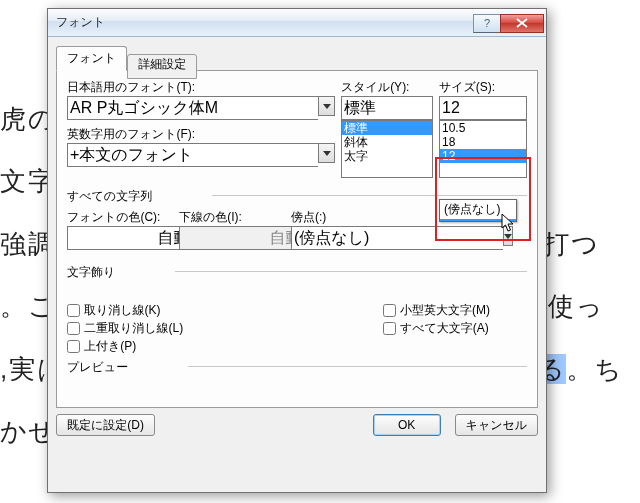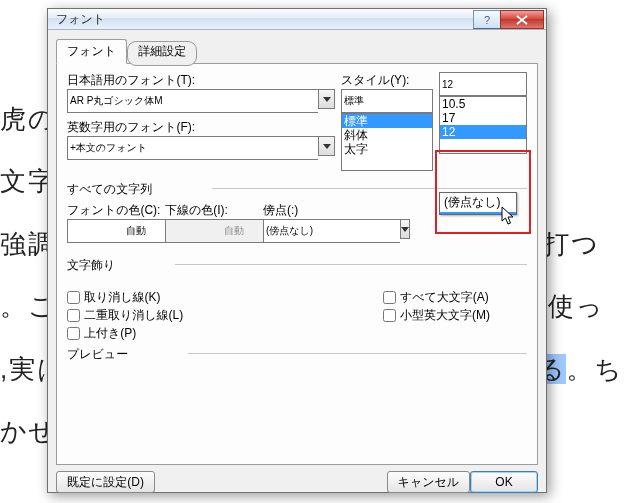"詳細設定" .tab:not(.active) { border-radius: 9px -> none; top: 2px -> 8px }
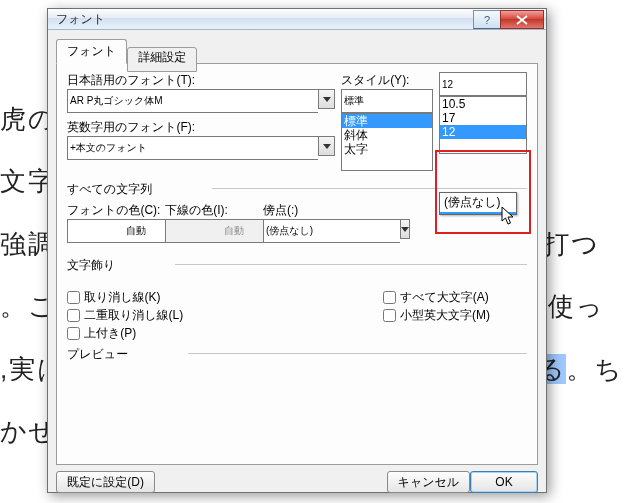"日本語用のフォント(T):" .tabpanel { height: 402px -> 338px }
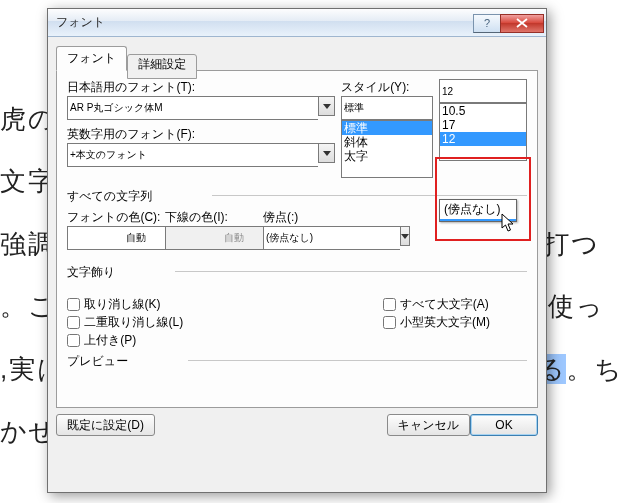"サイズ(S):" label.small { html: none -> <label><span>サイズ(S):</span></label> }
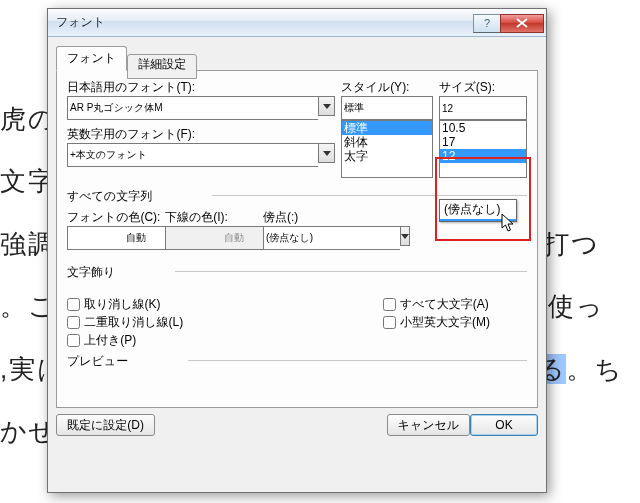"AR P丸ゴシック体M" select, input[type=text] { font-size: 10px -> 16px }
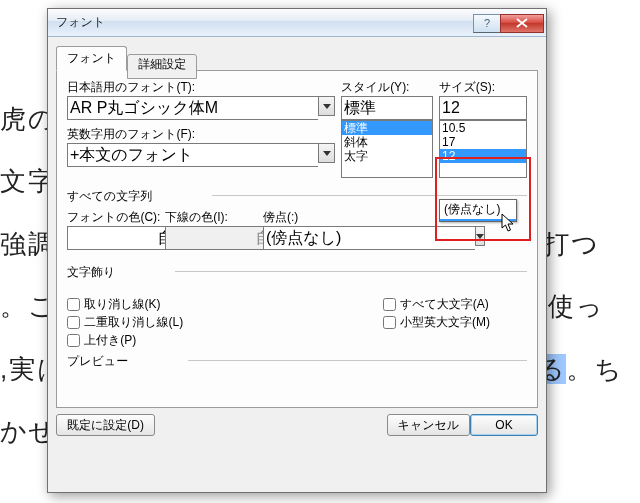"17" div.item { text: 17 -> 18 }
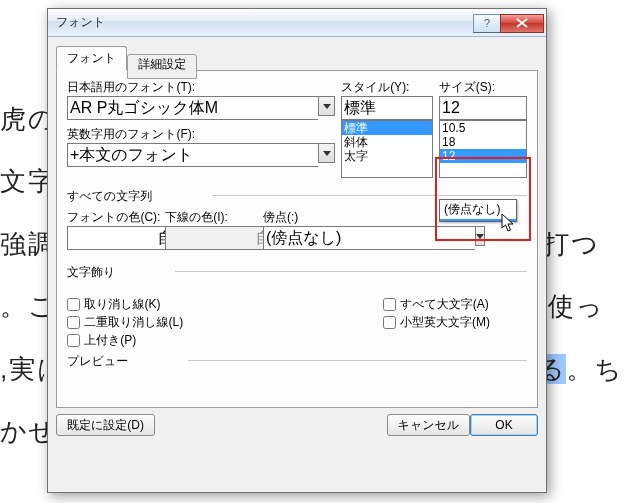"フォントの色(C):" div.row { gap: 0 -> 14px }
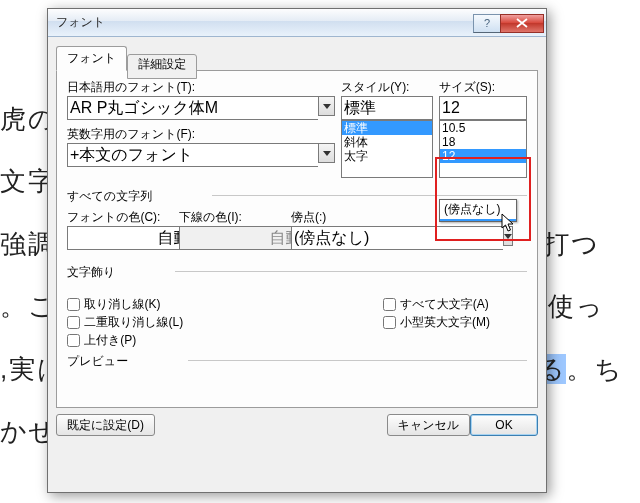"取り消し線(K)" div.row { margin-top: 12px -> 18px }
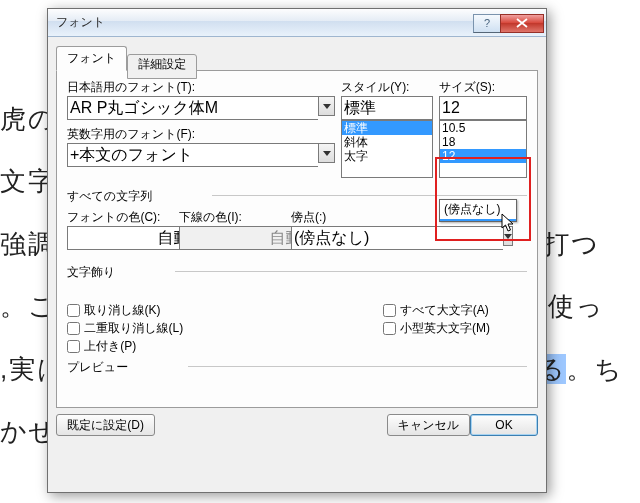"すべて大文字(A)" label.chk { order: before "小型英大文字(M)" -> after "小型英大文字(M)" }
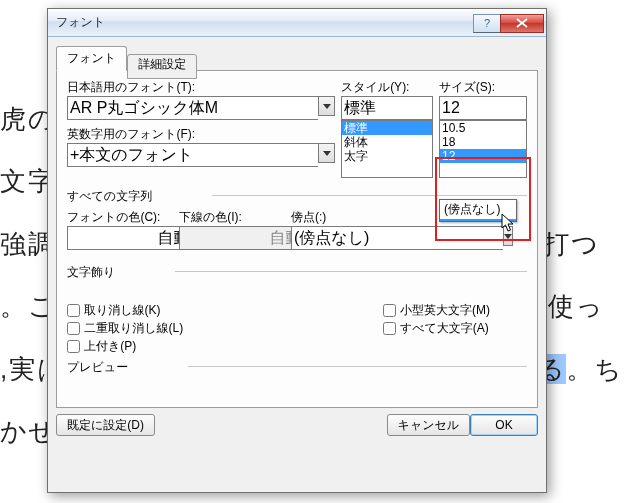"既定に設定(D)" .btnbar { gap: 0 -> 14px }
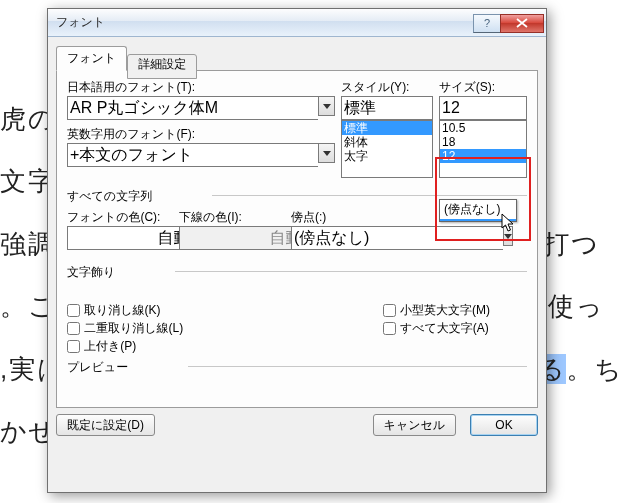"キャンセル" div.btn { order: before "OK" -> after "OK" }
